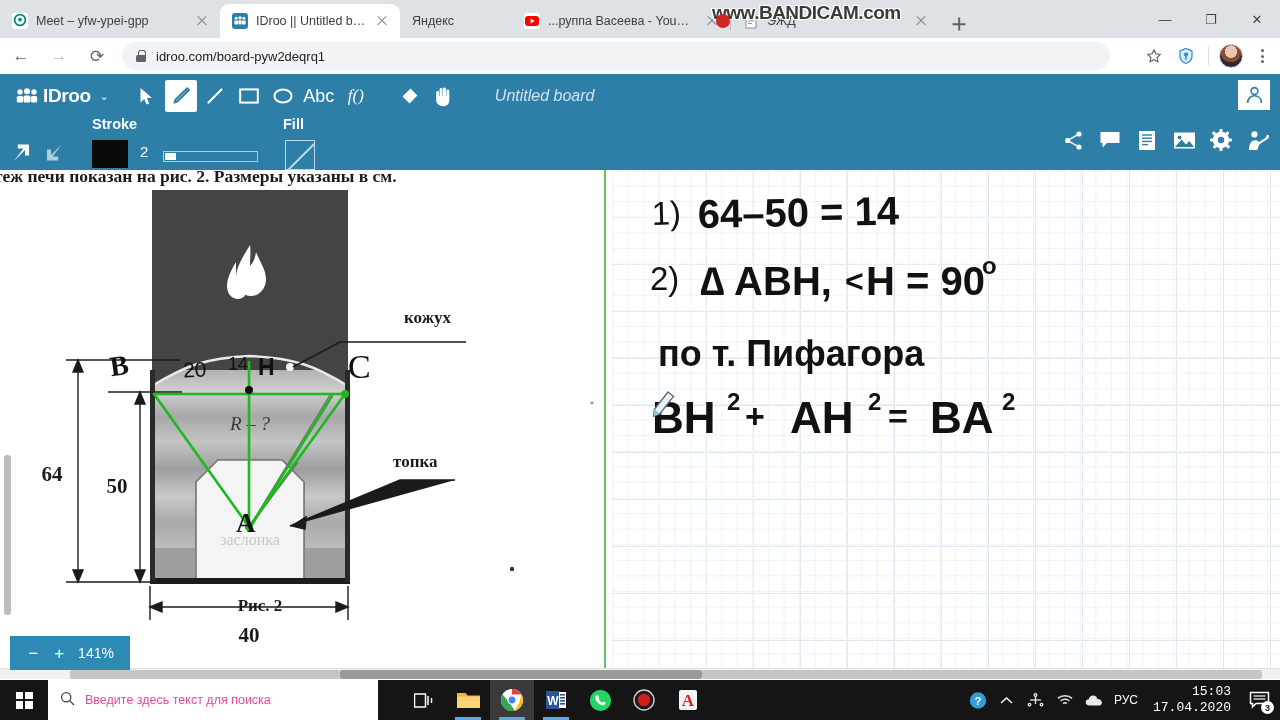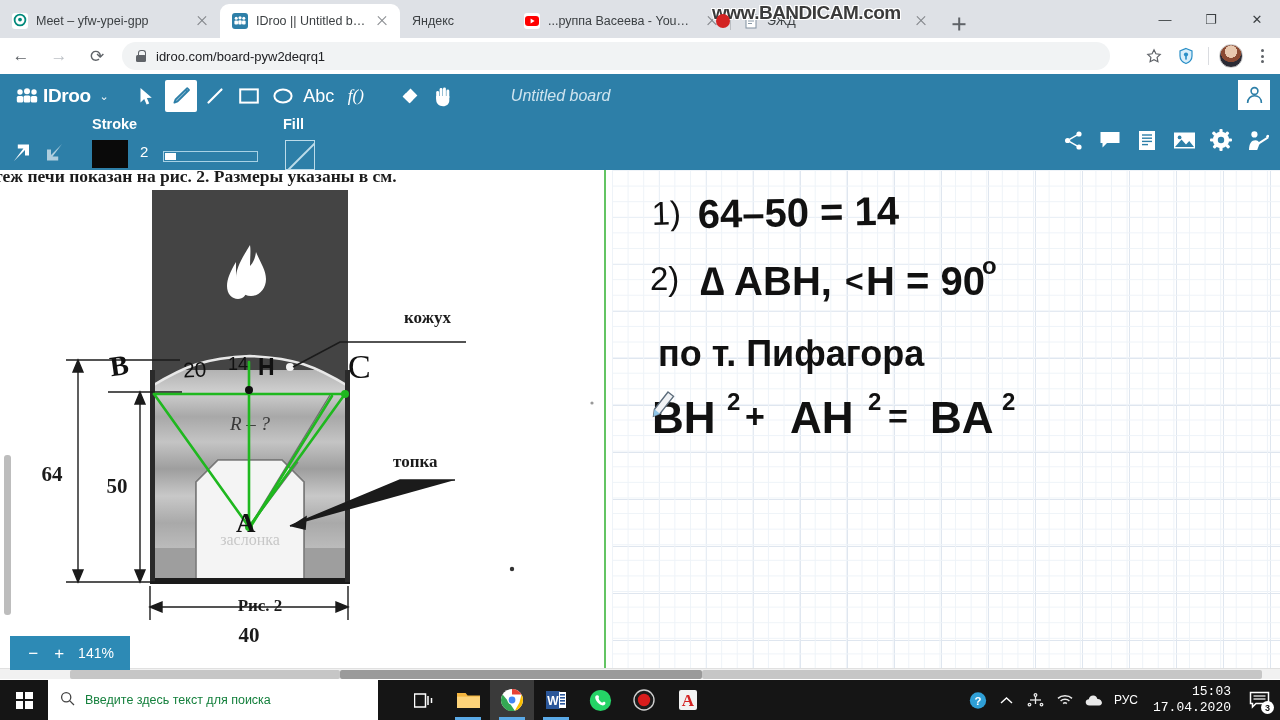"Untitled board" .boardtitle { margin-left: 52px -> 36px }
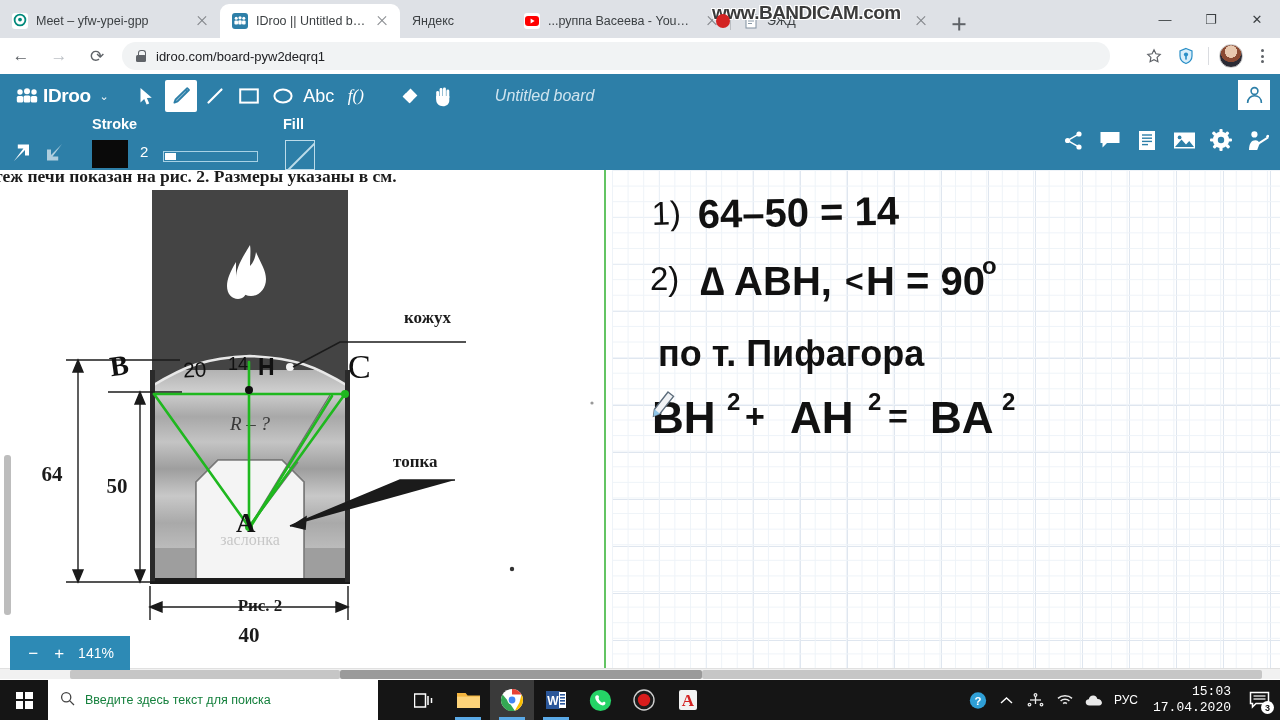"Введите здесь текст для поиска" .searchbox { color: #15803d -> #ec4899 }
